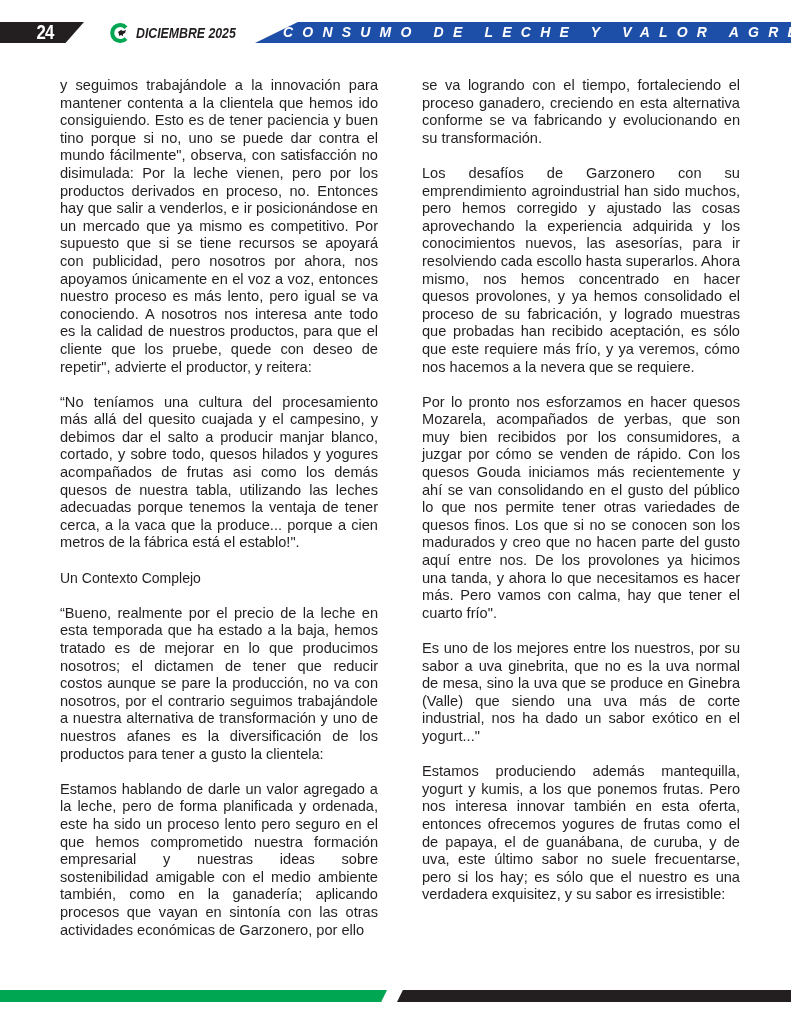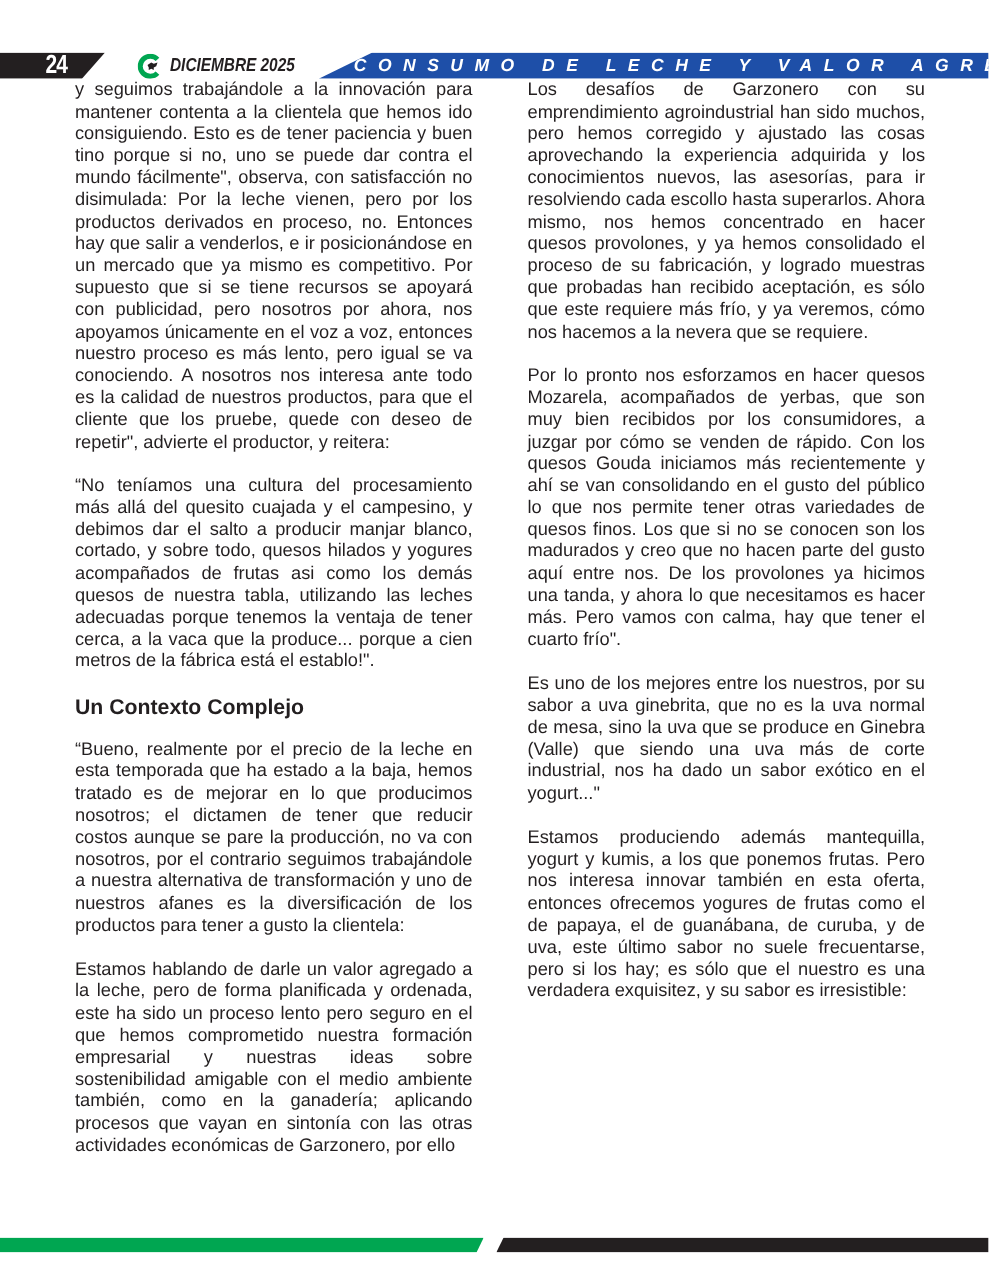"24" .header { margin-top: 20px -> none }
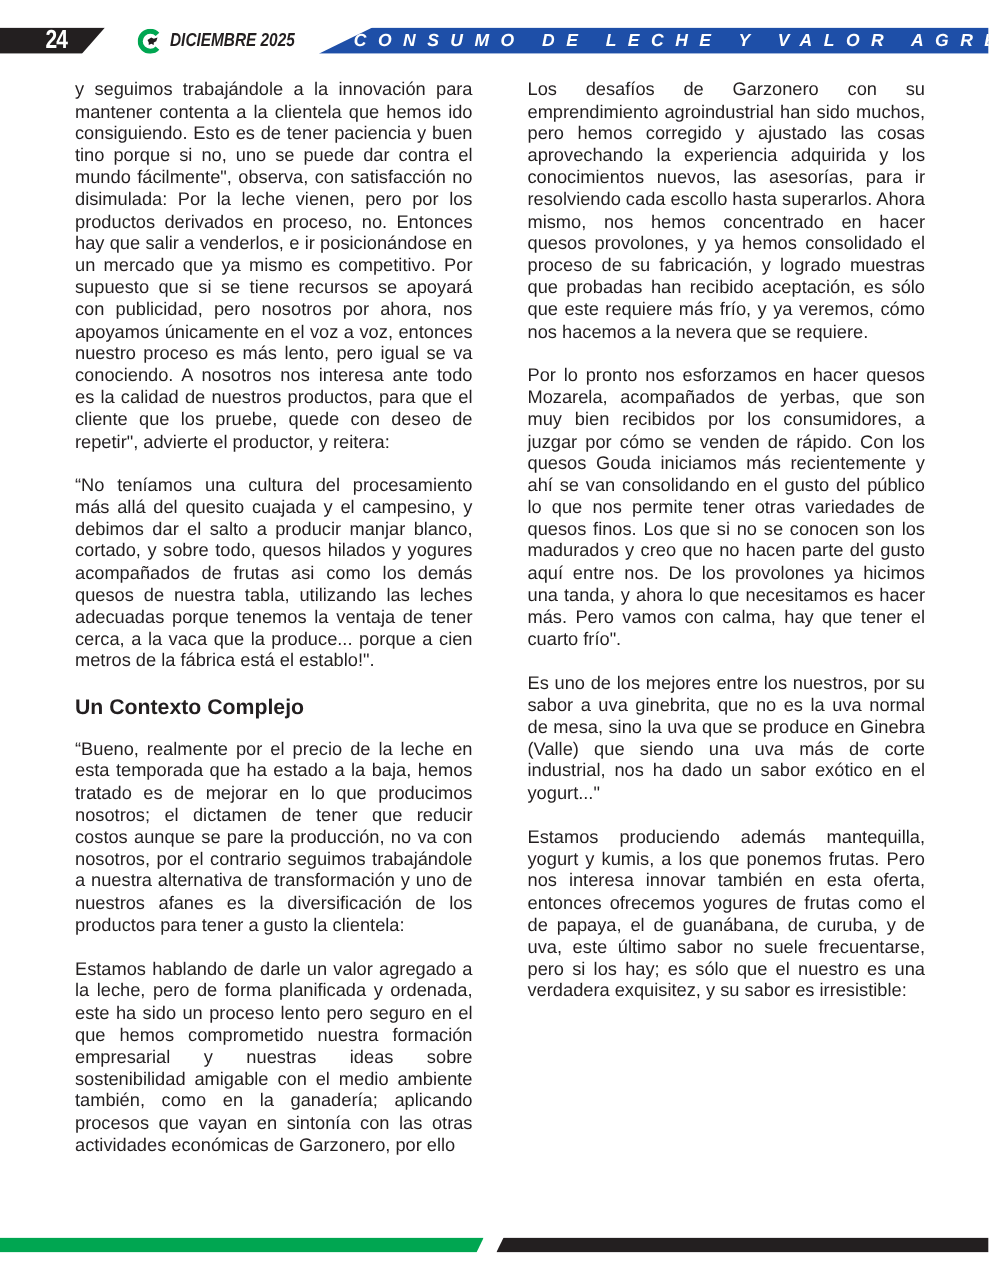"y seguimos trabajándole a la" .col { top: 64px -> 77px }
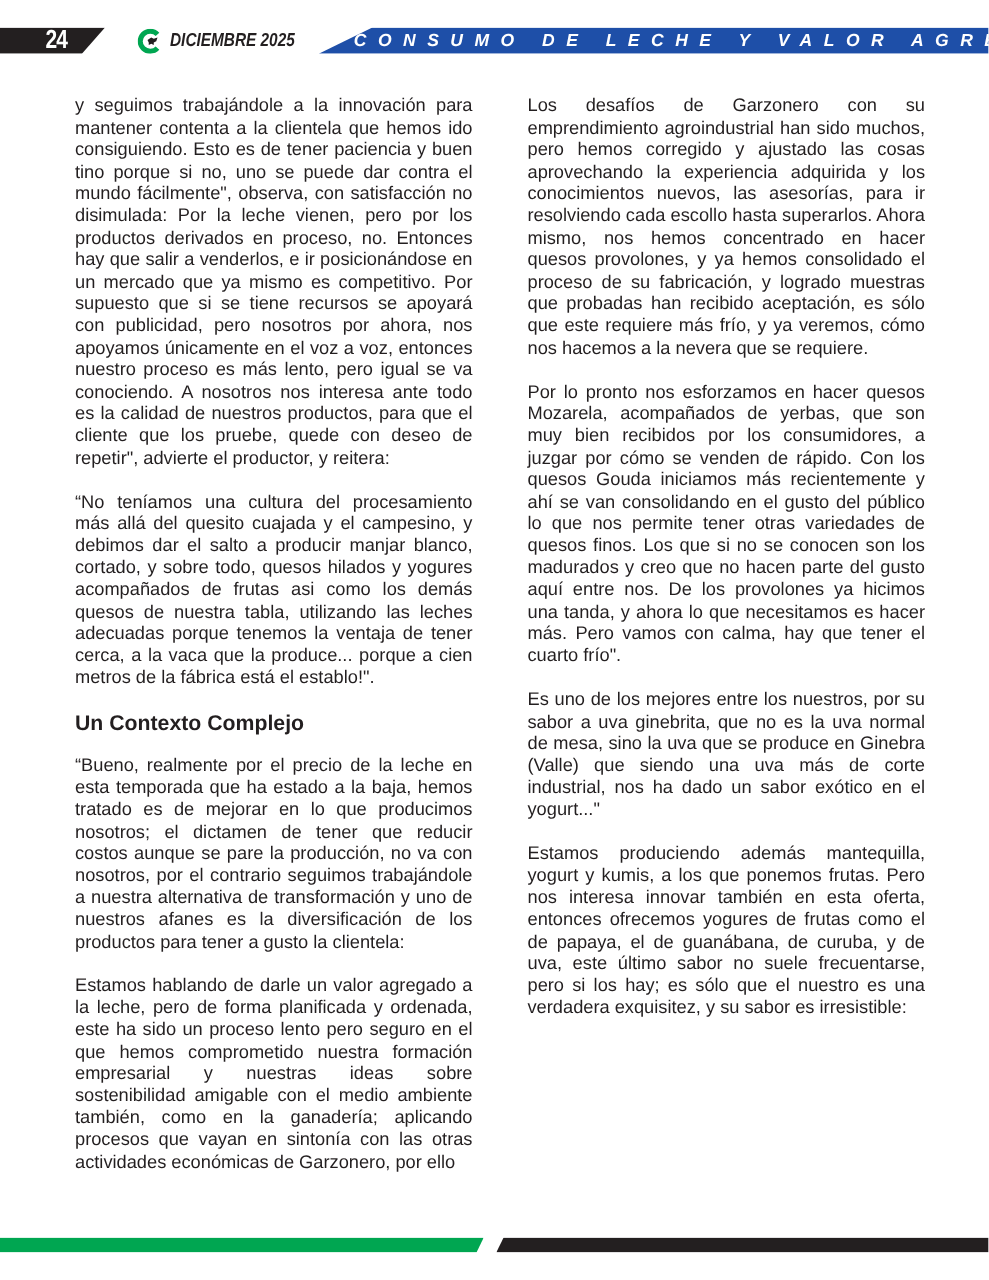"se va logrando con el" p { html: none -> <p>se va logrando con el tiempo, fortaleciendo el proceso ganadero, creciendo en esta alternativa conforme se va fabricando y evolucionando en su transformación.</p> }
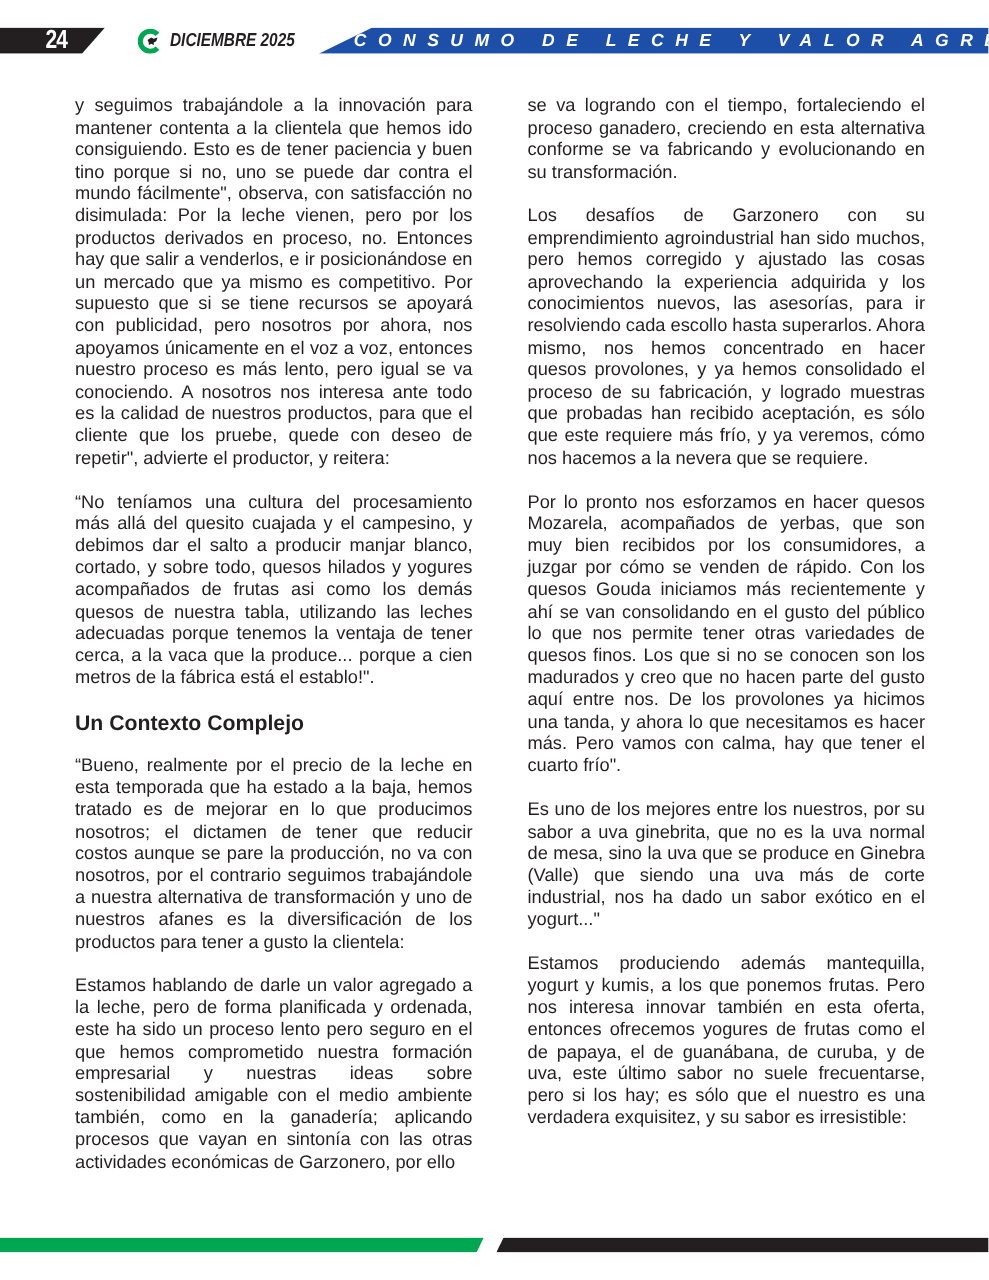"Un Contexto Complejo" .col h3 { font-size: 17px -> 14px; font-weight: bold -> normal }
